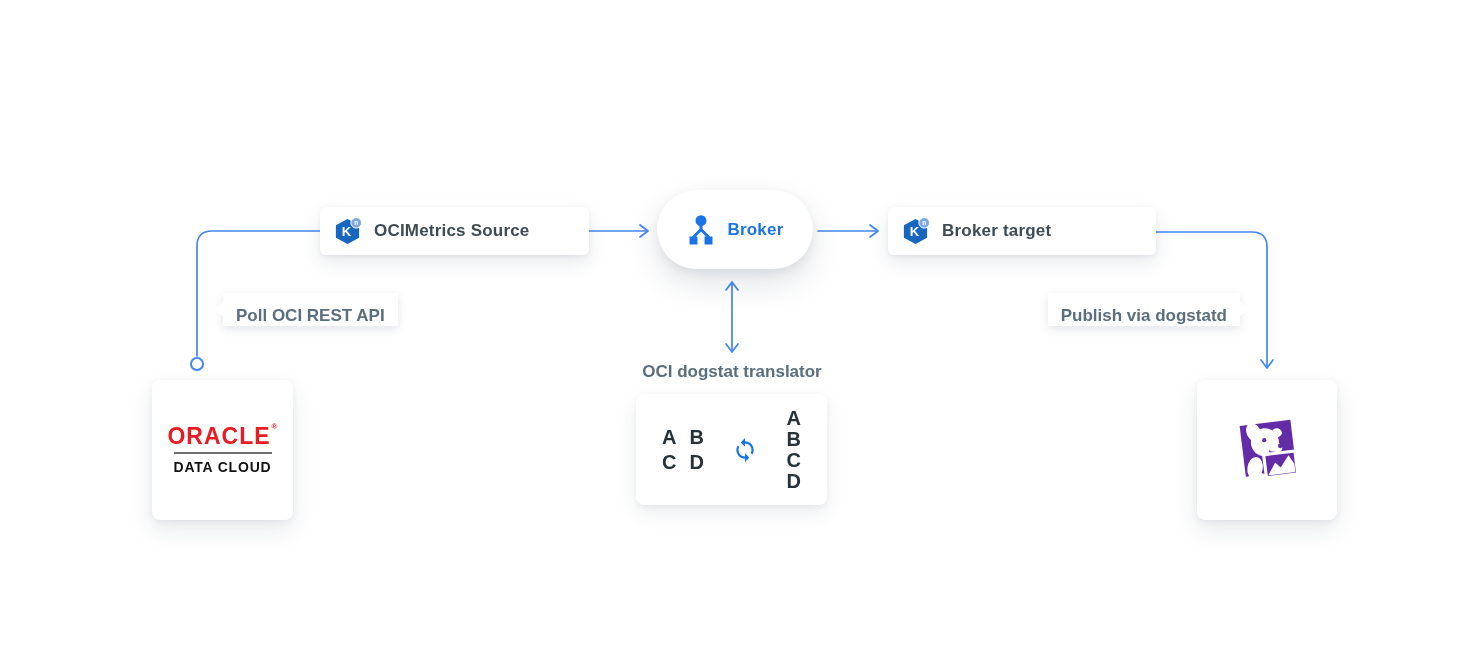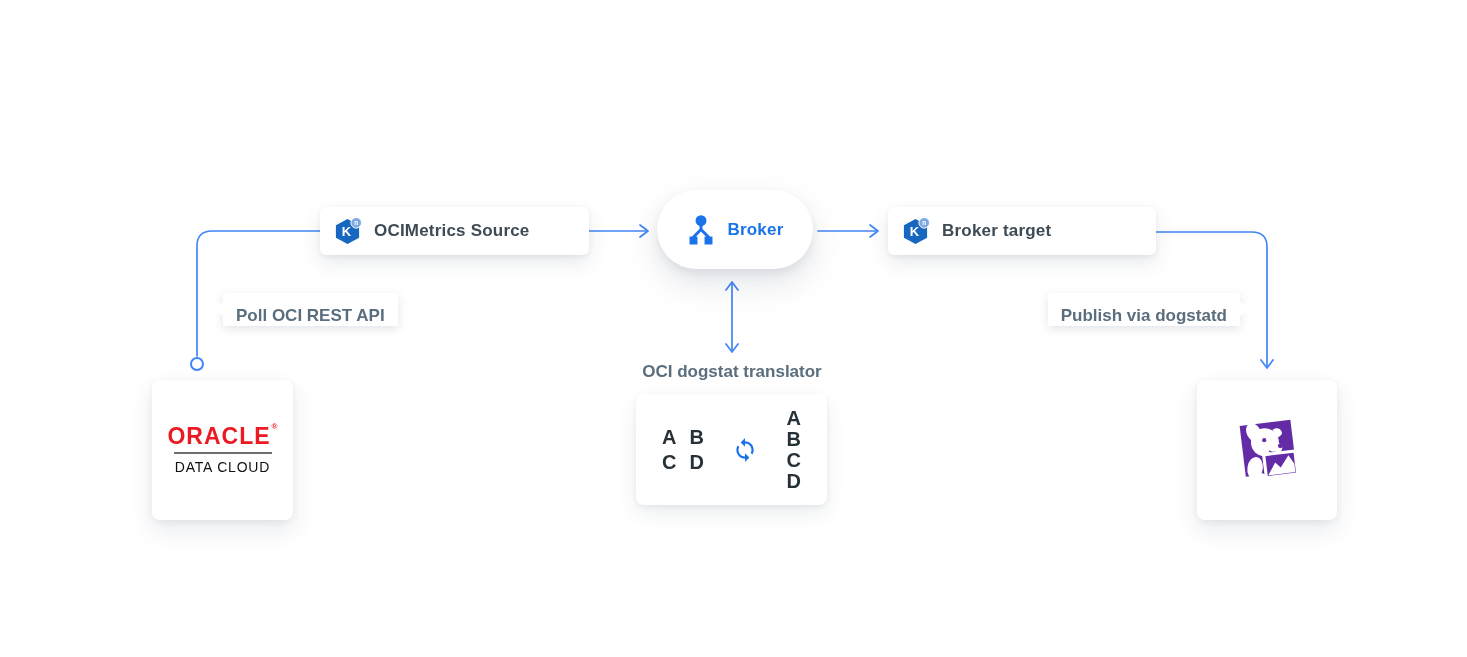"DATA CLOUD" .oracle-subtitle { font-weight: 400 -> 700 }
